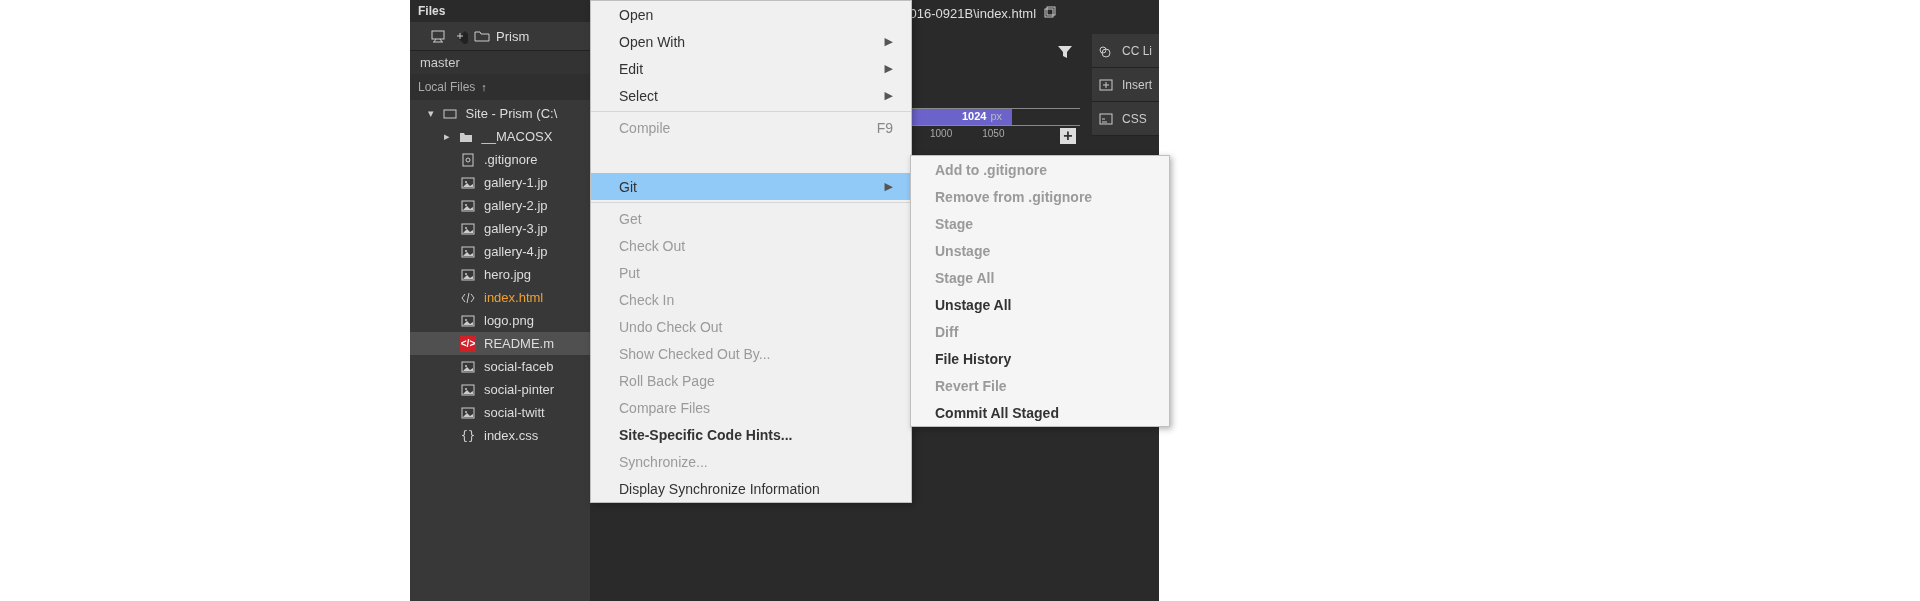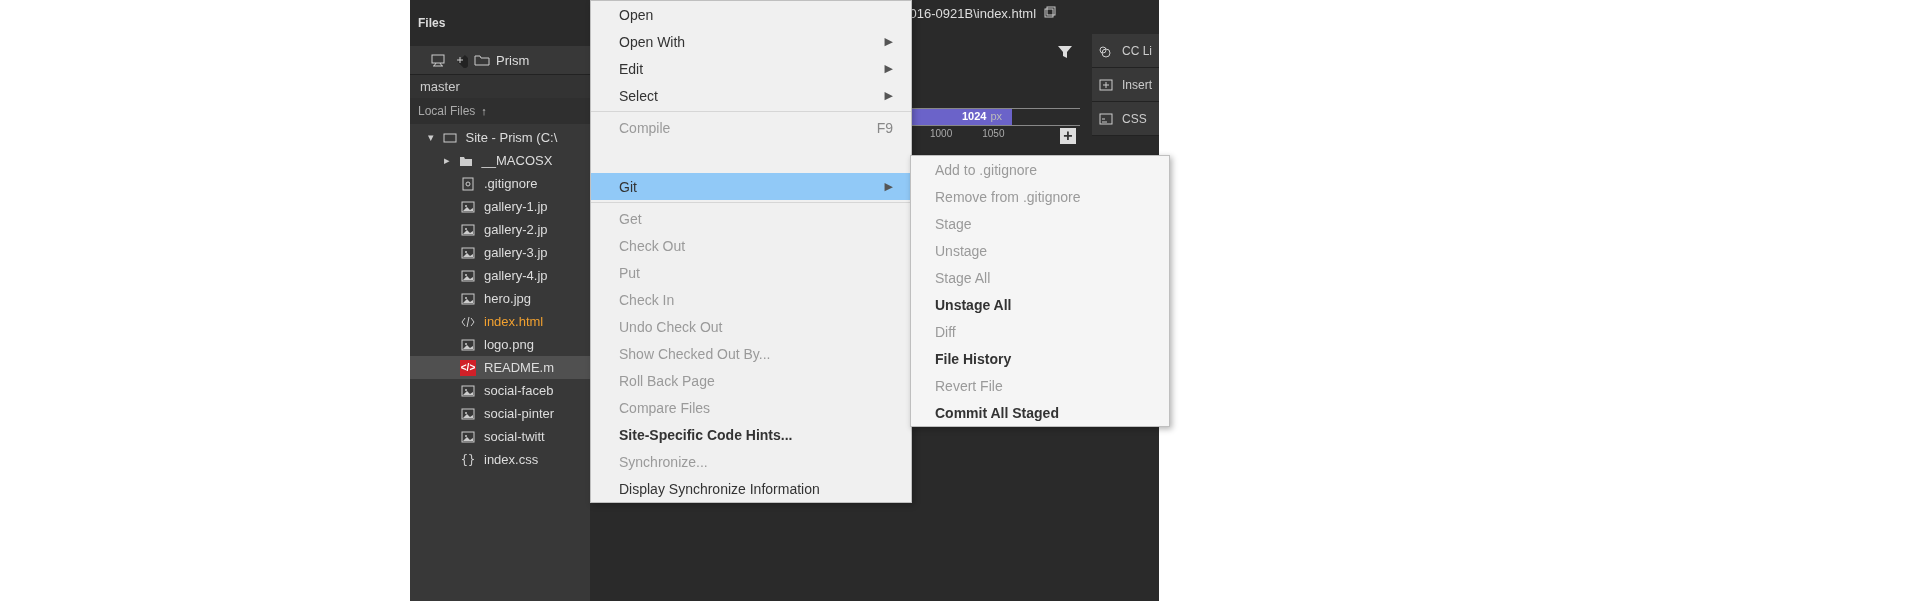"Files" .panel-header { padding: 16px 8px -> 4px 8px }
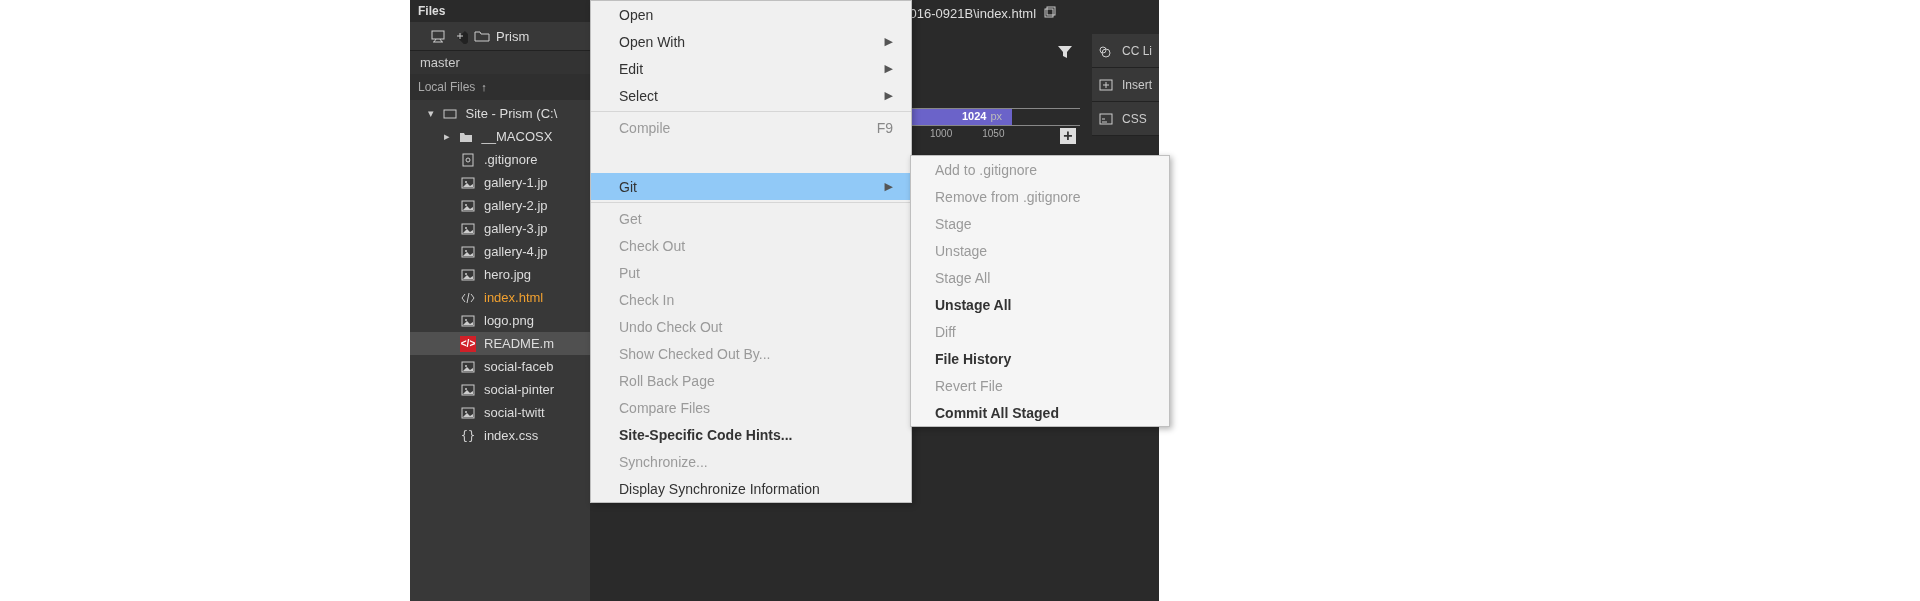"Add to .gitignore" .submenu .menu-item { font-weight: none -> bold }
